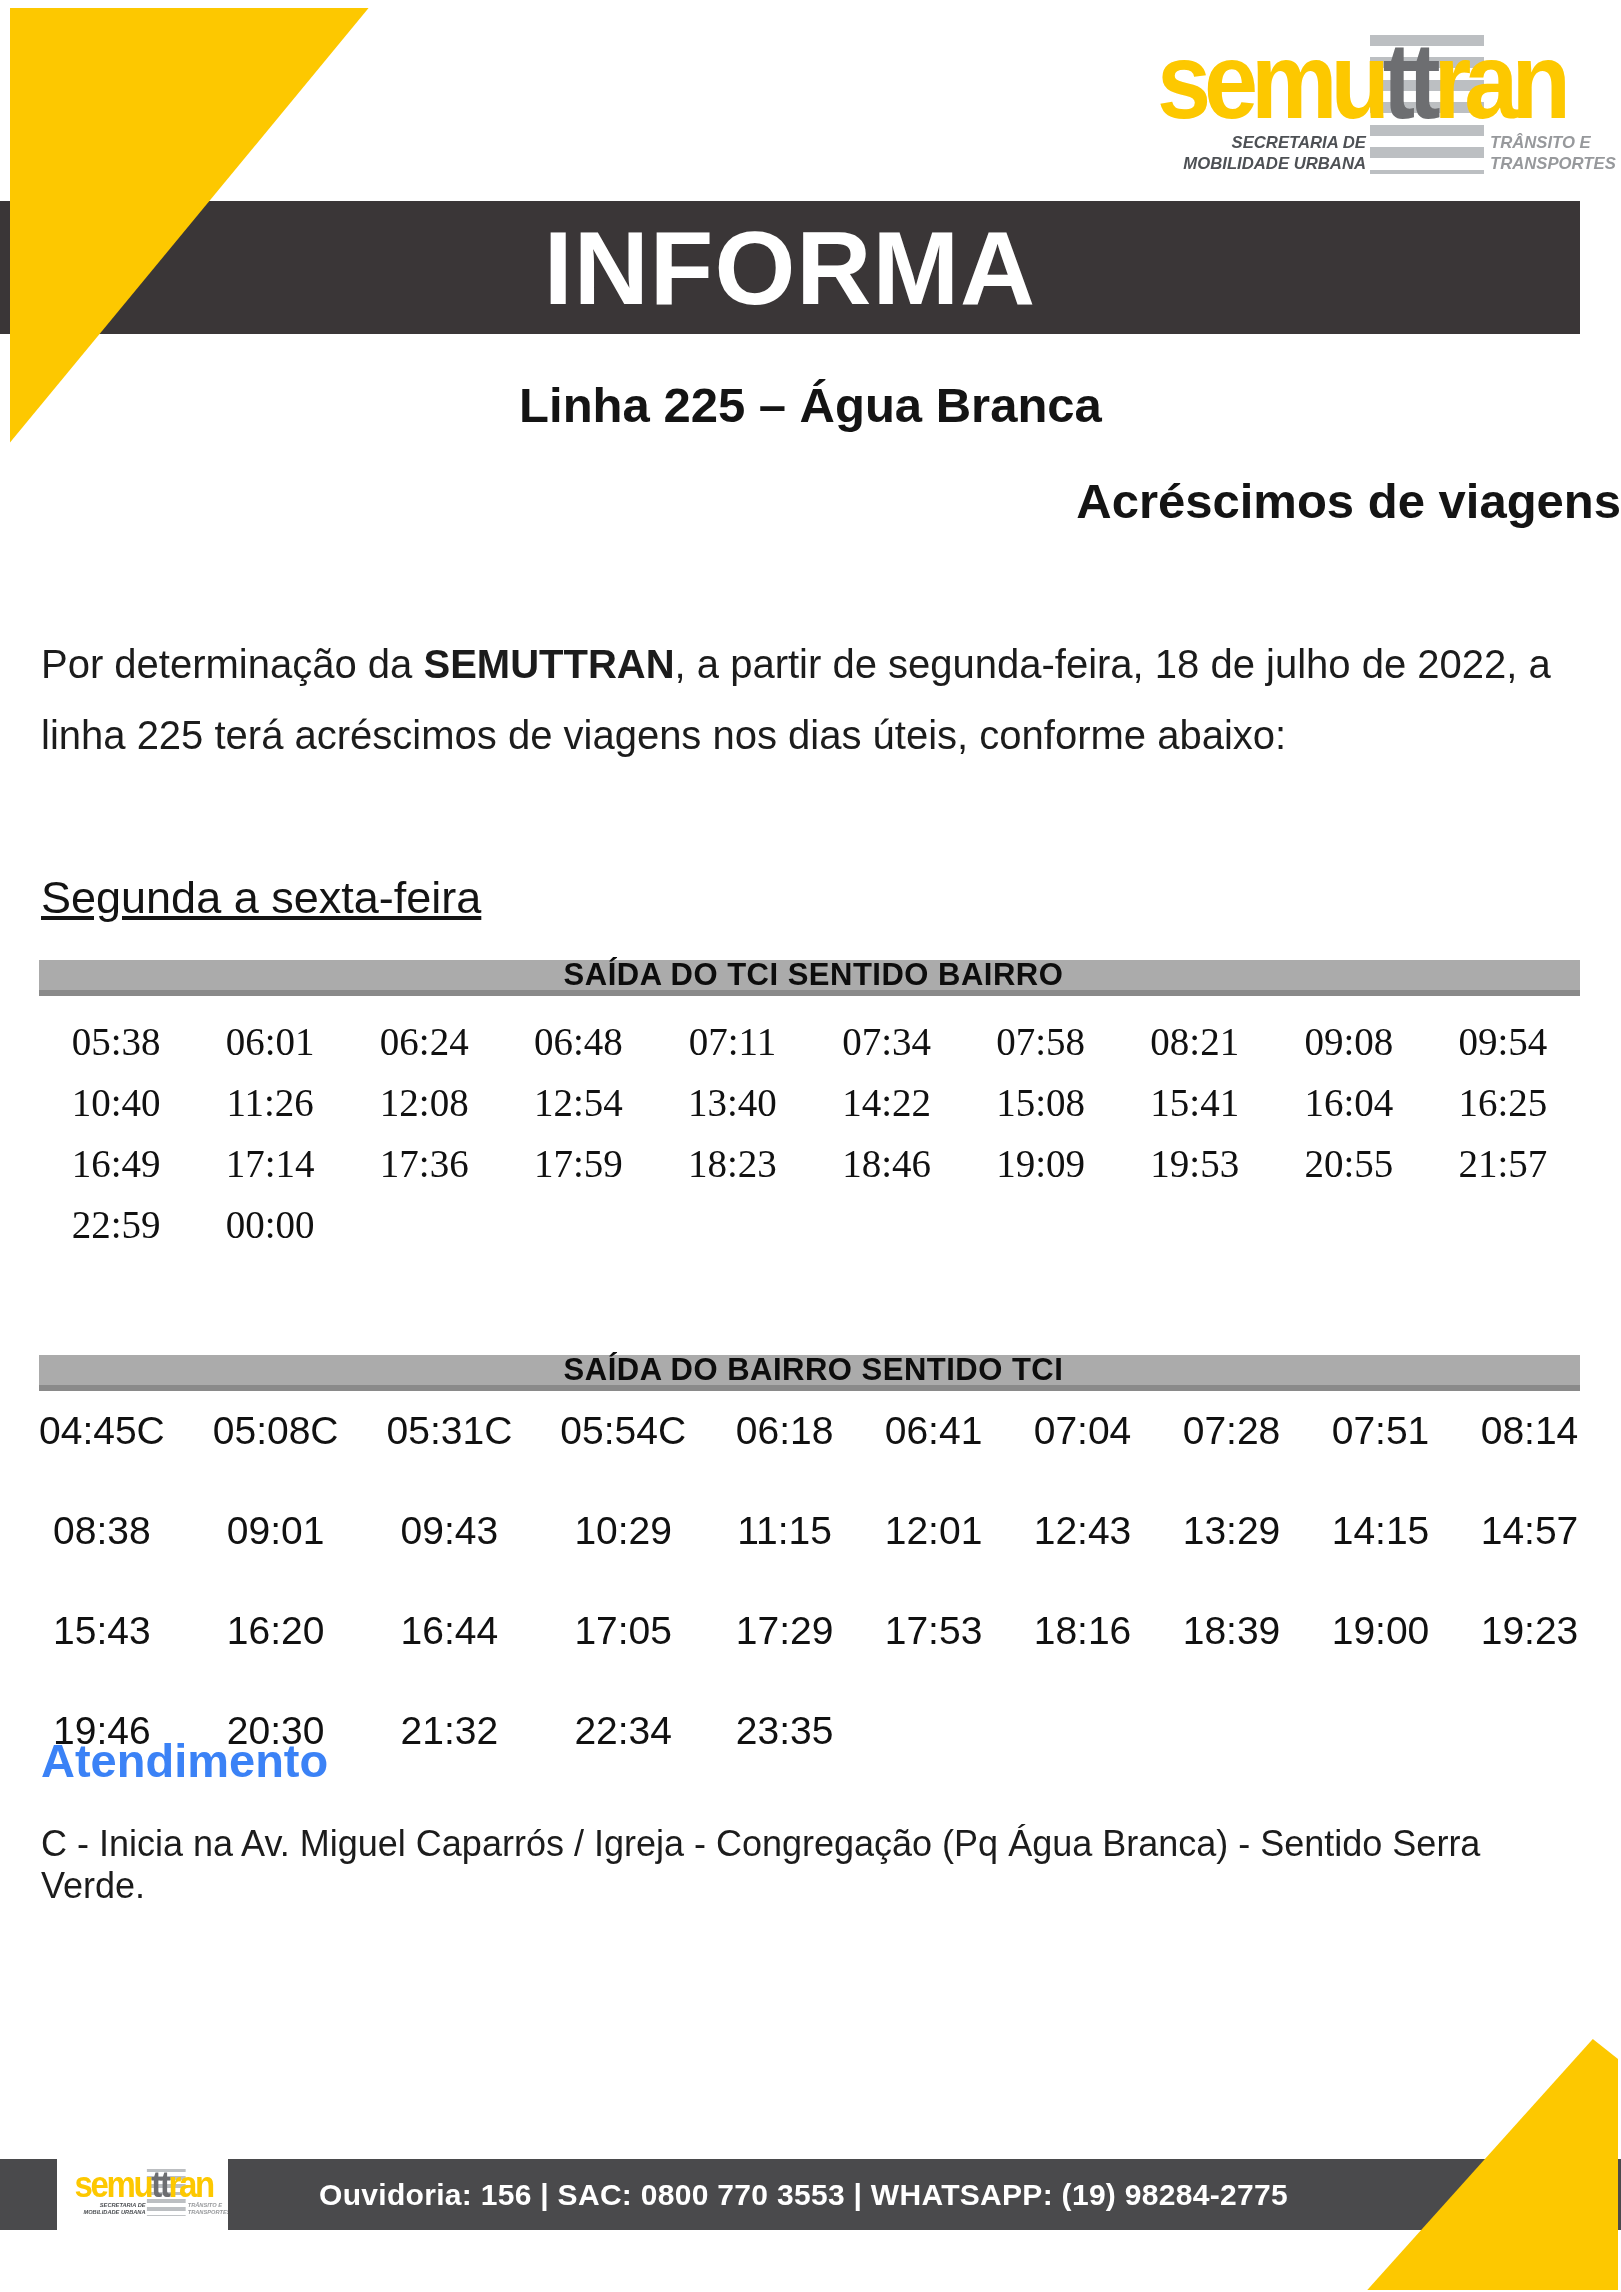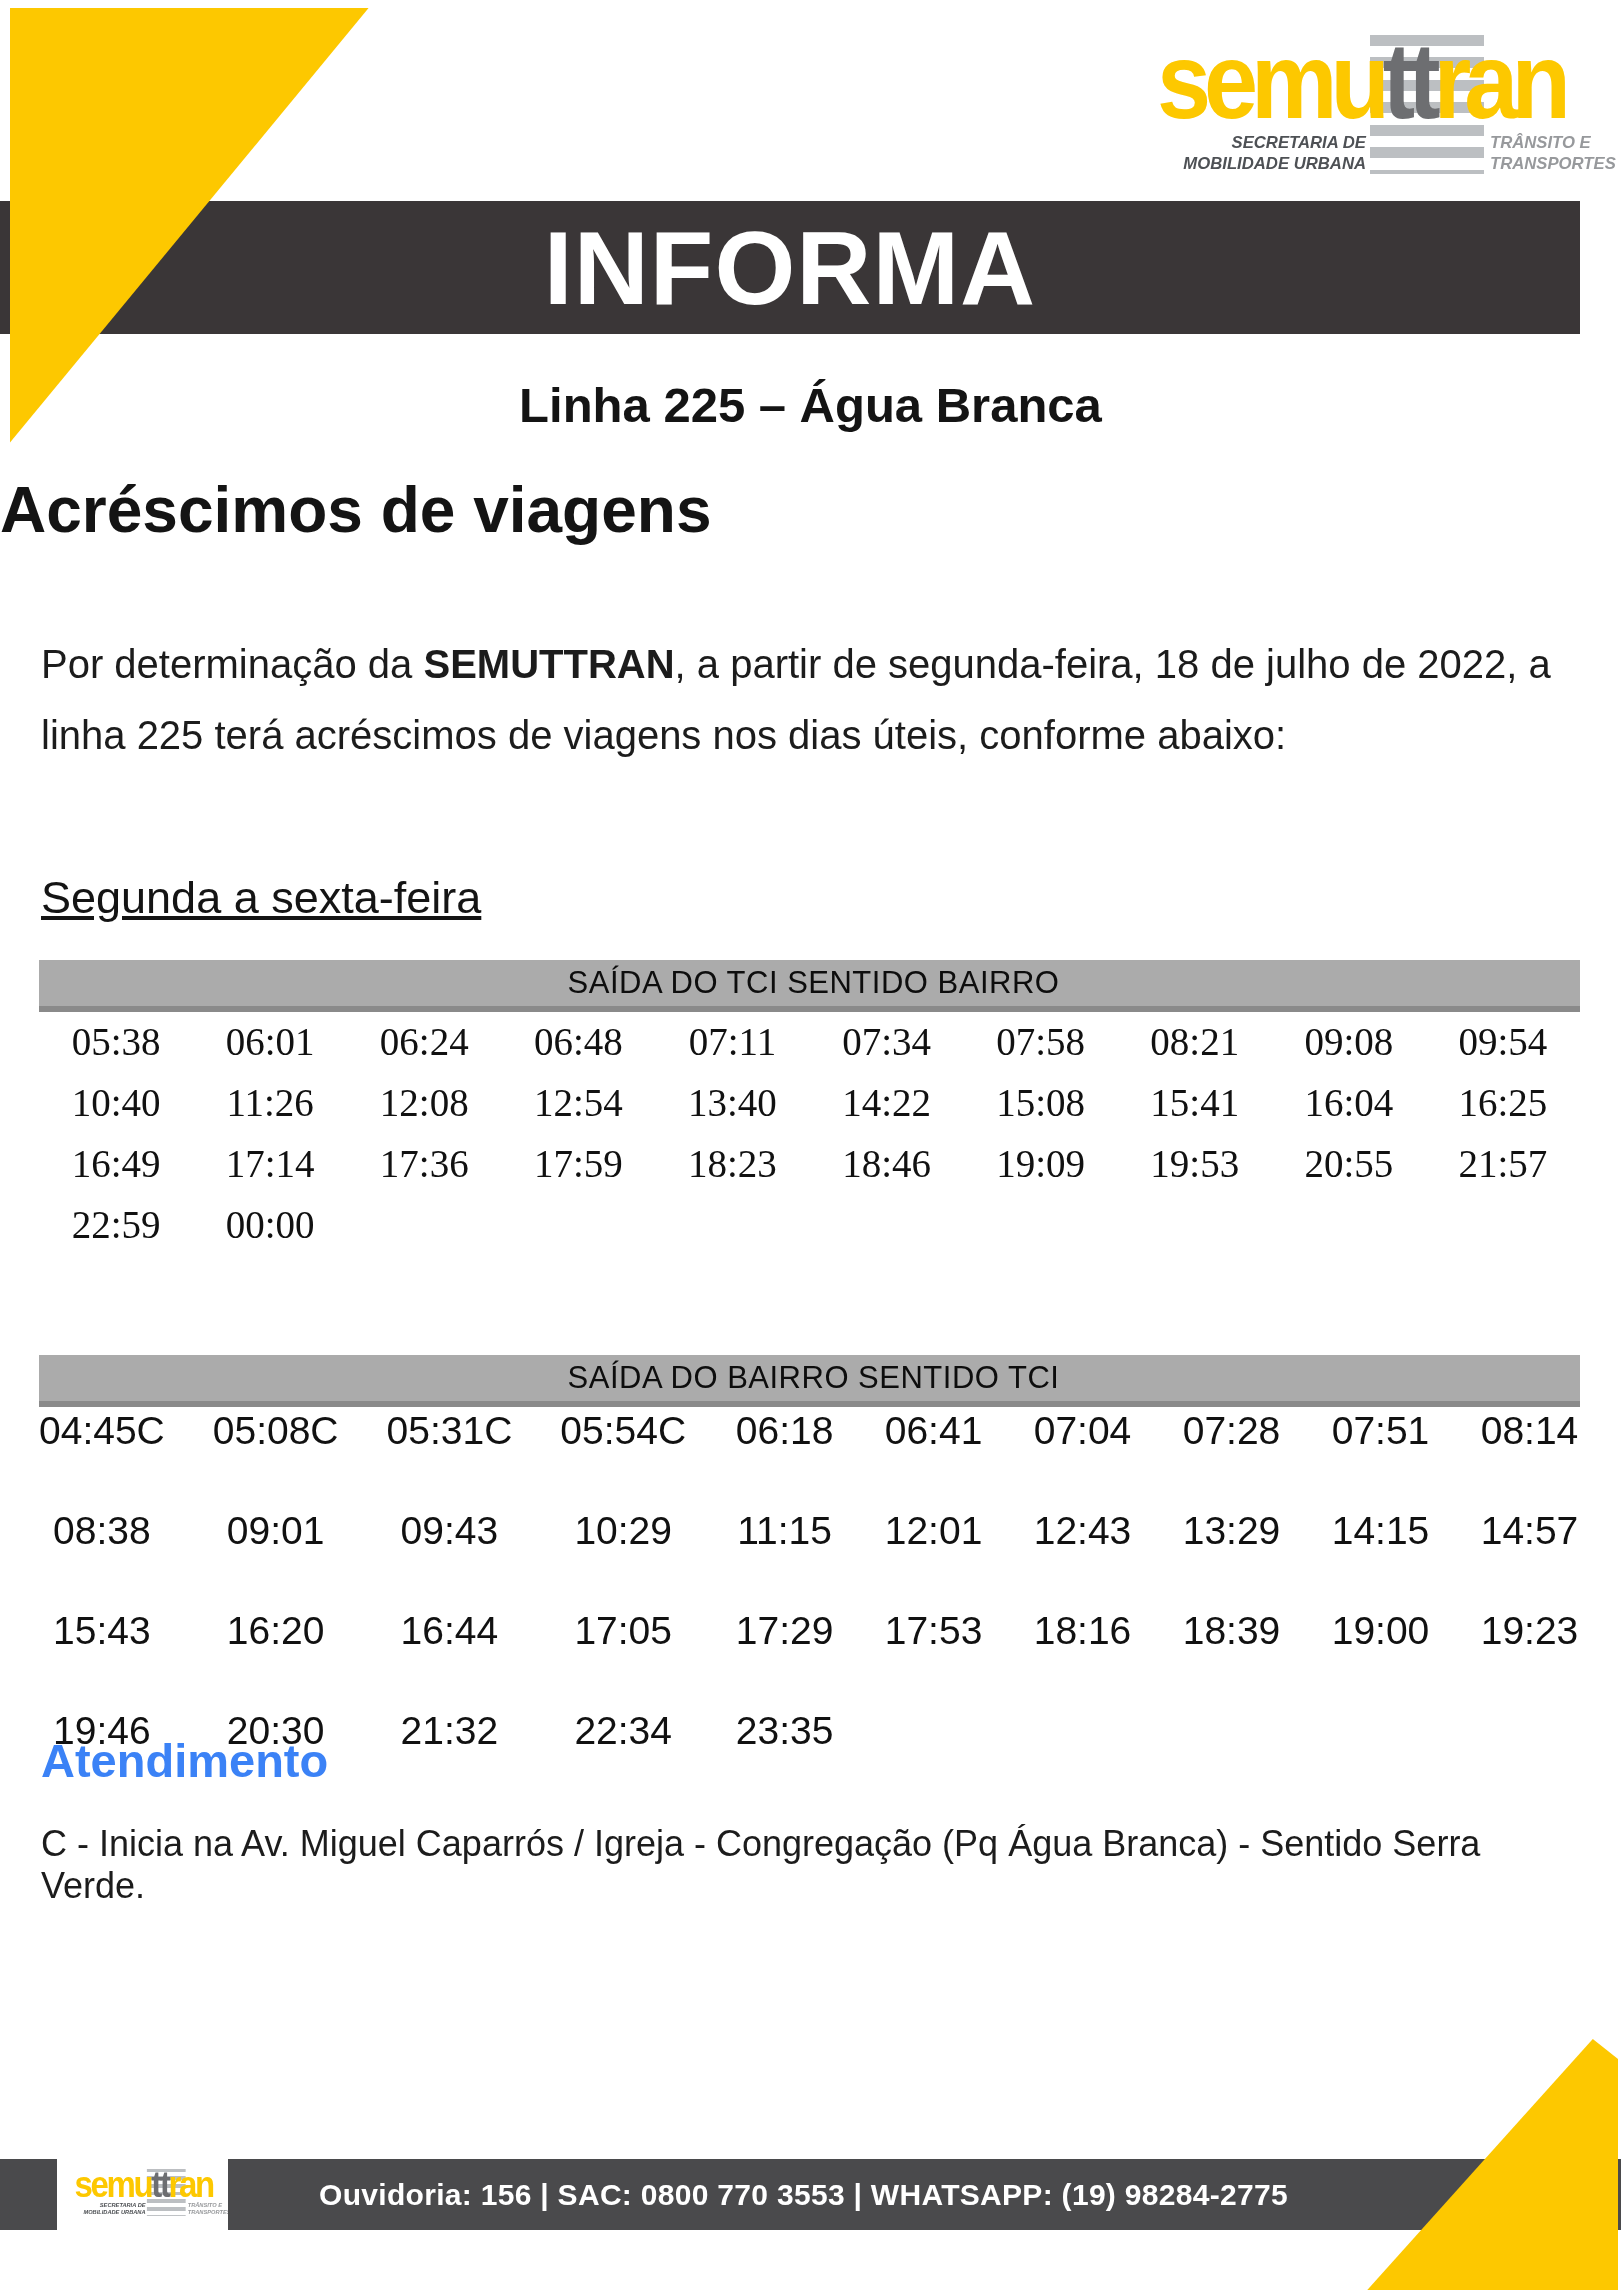"Acréscimos de viagens" .doc-subtitle { font-size: 64px -> 49px; text-align: left -> right }
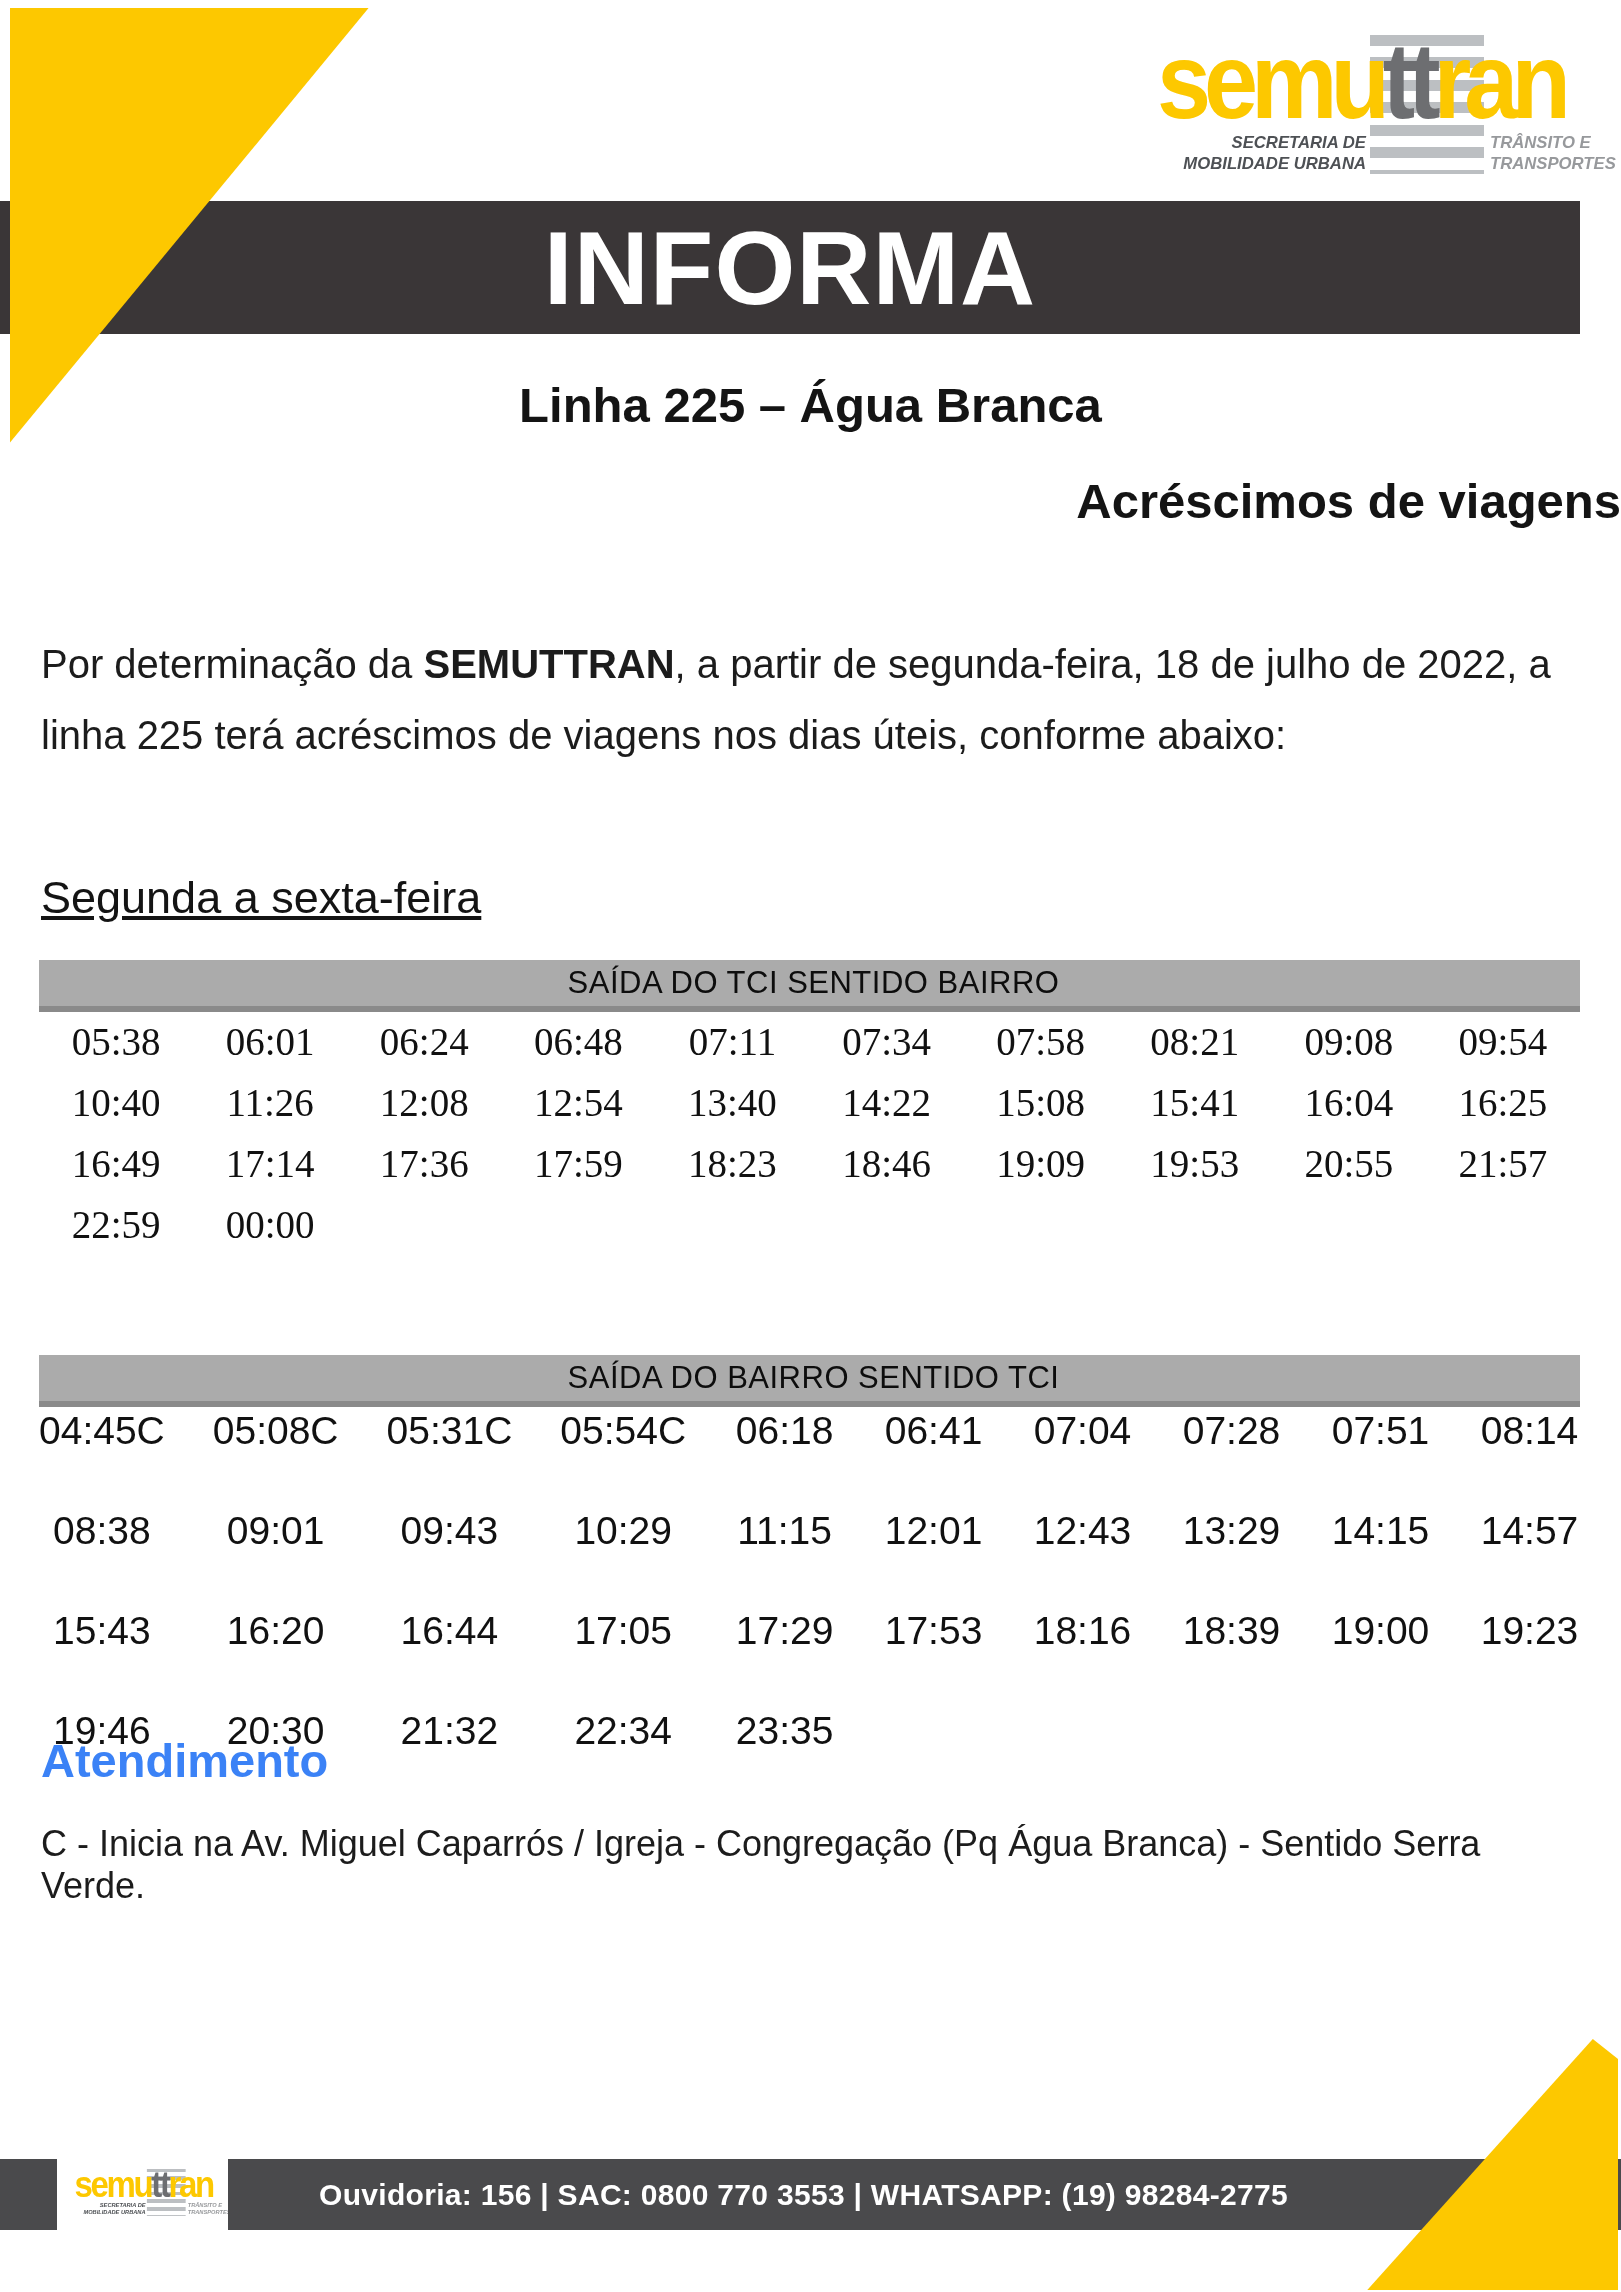"SAÍDA DO TCI SENTIDO BAIRRO" .tbl-header { font-weight: normal -> bold; height: 52px -> 36px }
